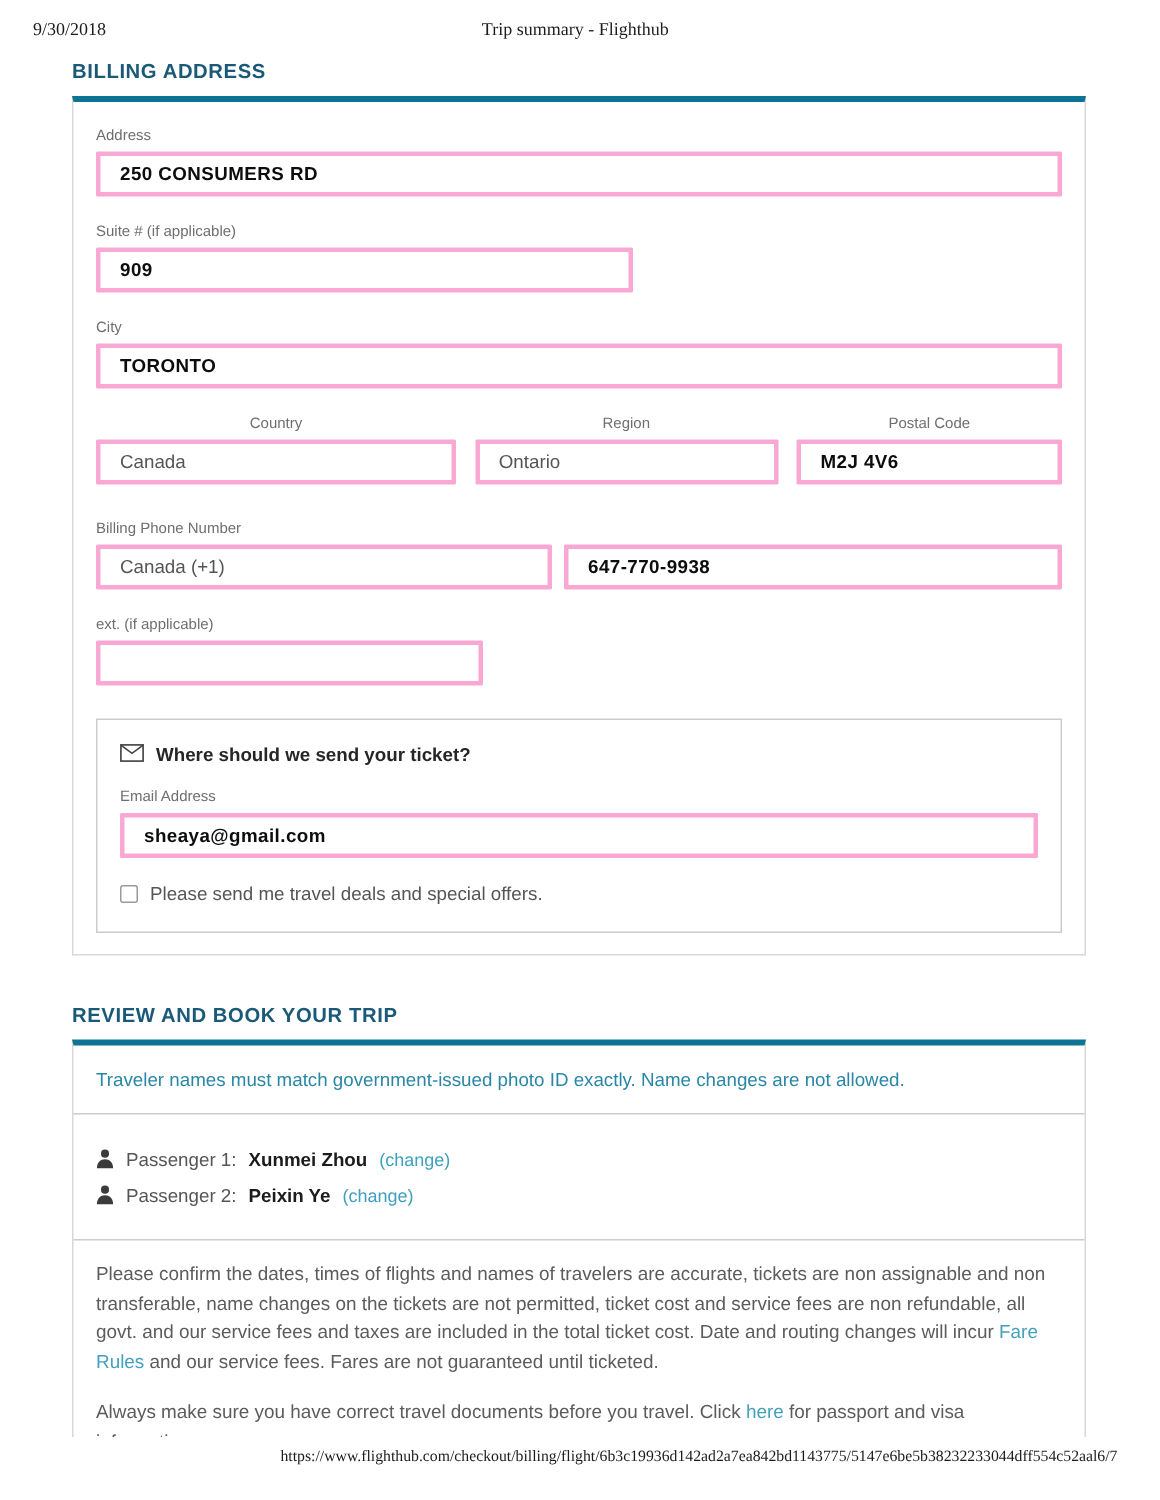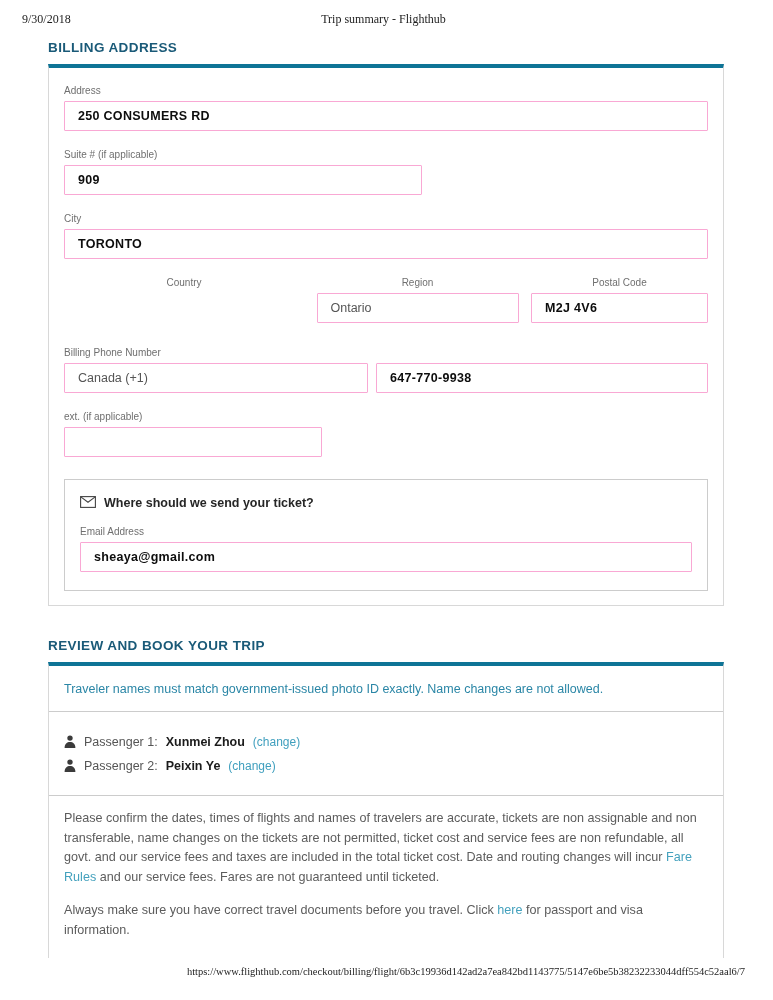"250 CONSUMERS RD" .inputbox { border: 1px solid #f9a8d4 -> 3px solid #f9a8d4 }
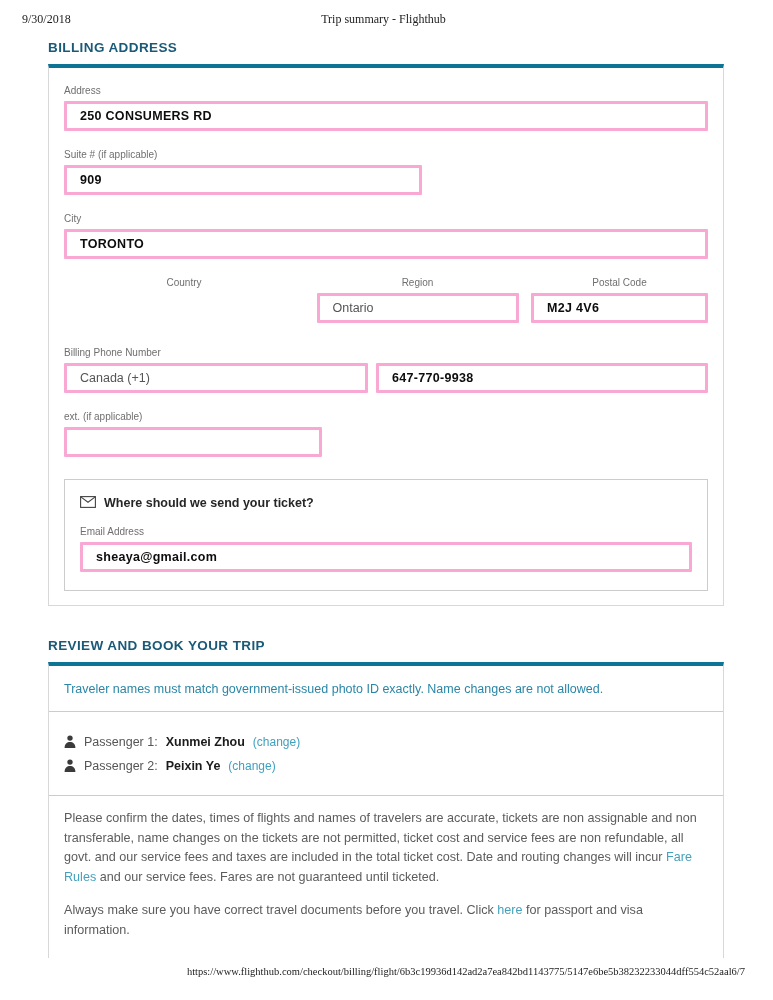"Canada" div.inputbox { html: none -> <div>Canada</div> }
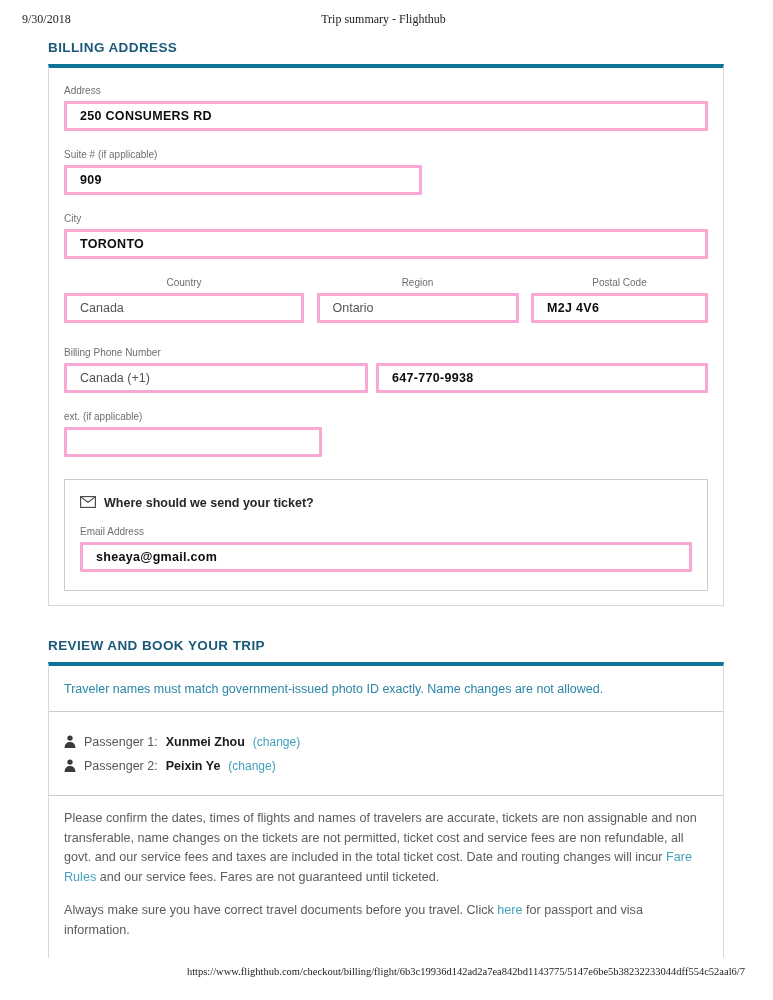"Please send me travel deals" div.checkbox-row { html: none -> <div> <span></span> <span>Please send me travel deals and special offers.</span> </div> }
